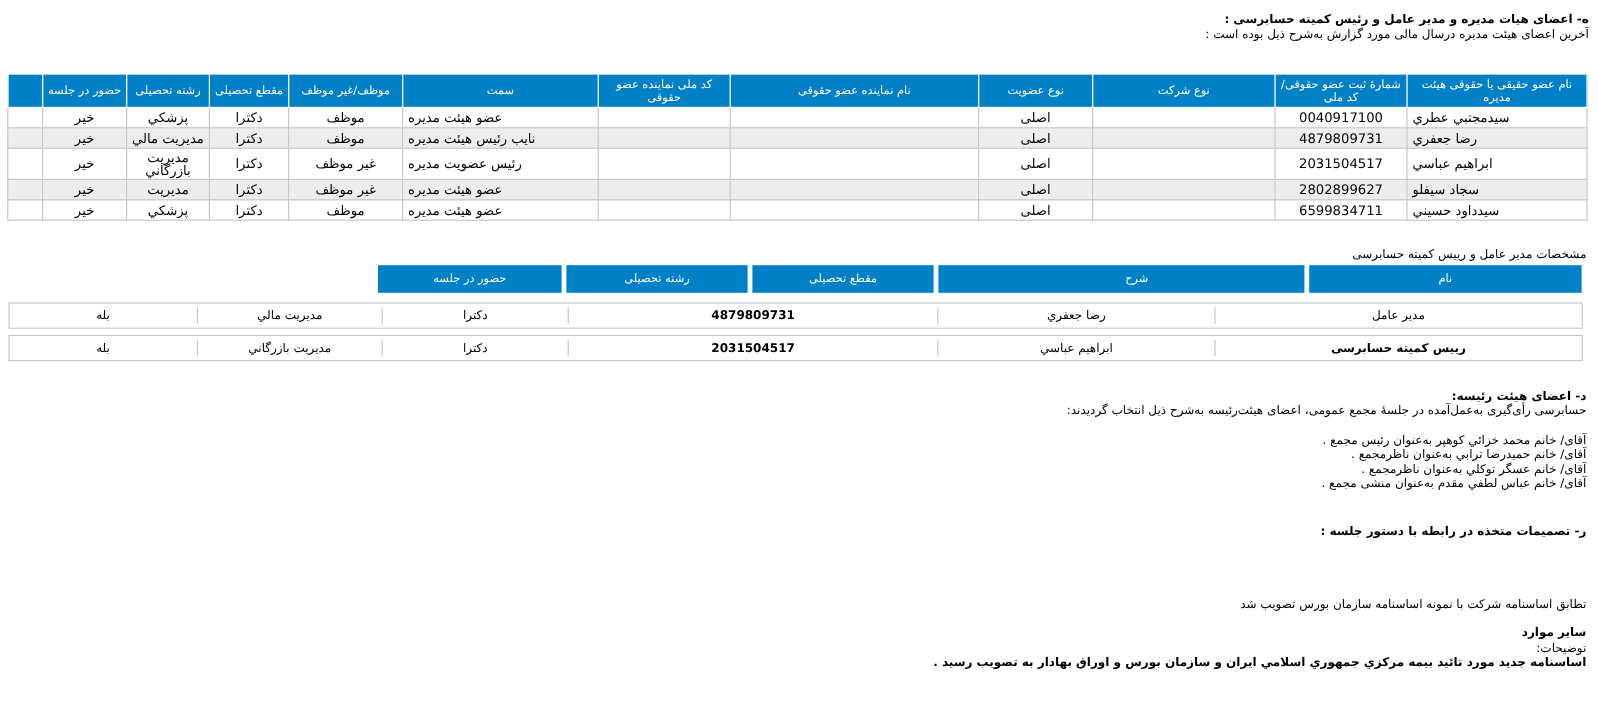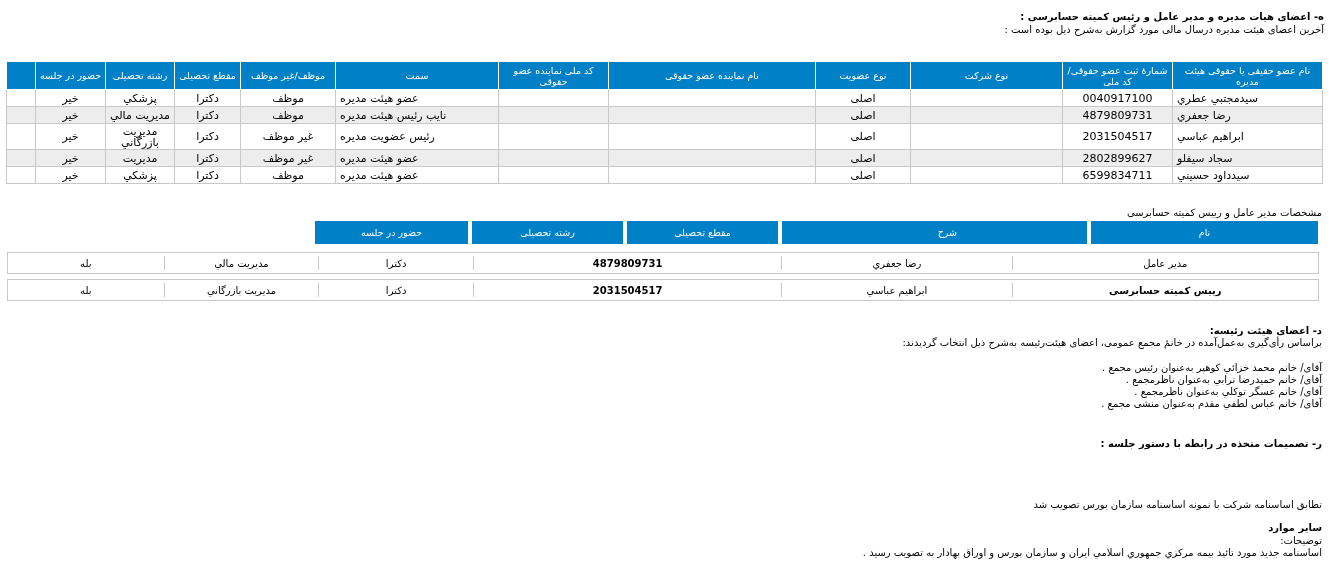"براساس رأیگیری به‌عمل‌آمده در خانمٔ" div.abs { text: براساس رأی‌گیری به‌عمل‌آمده در خانمٔ -> حسابرسی رأی‌گیری به‌عمل‌آمده در جلسهٔ }
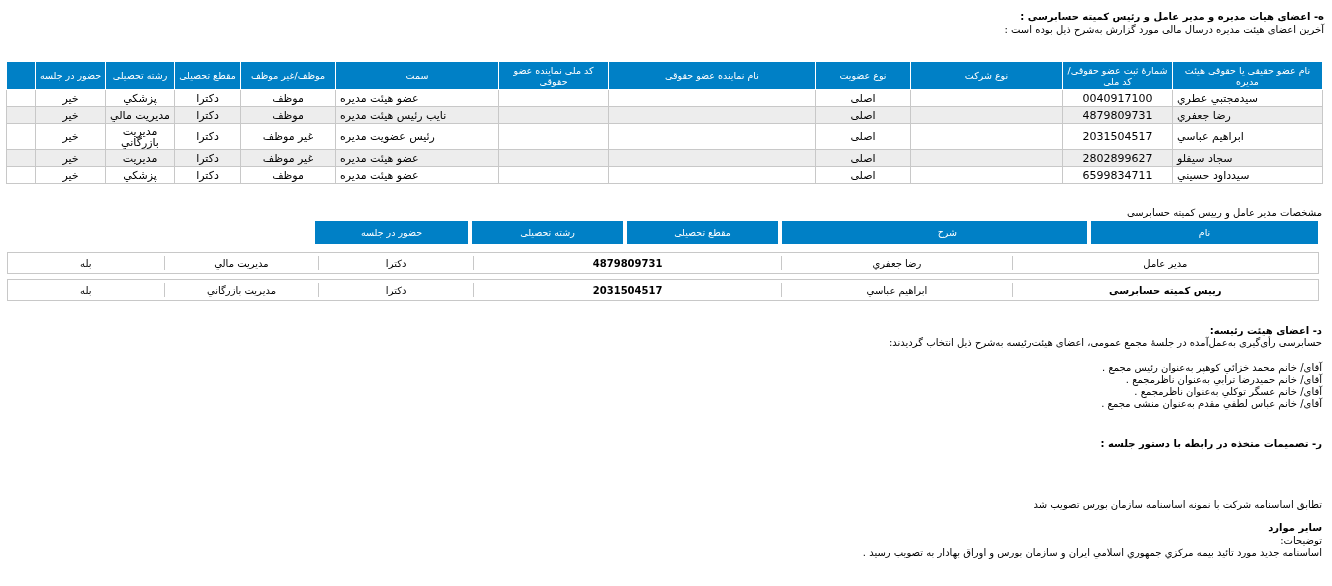"اساسنامه جدید مورد تائید بیمه" div.abs { font-weight: none -> bold }
